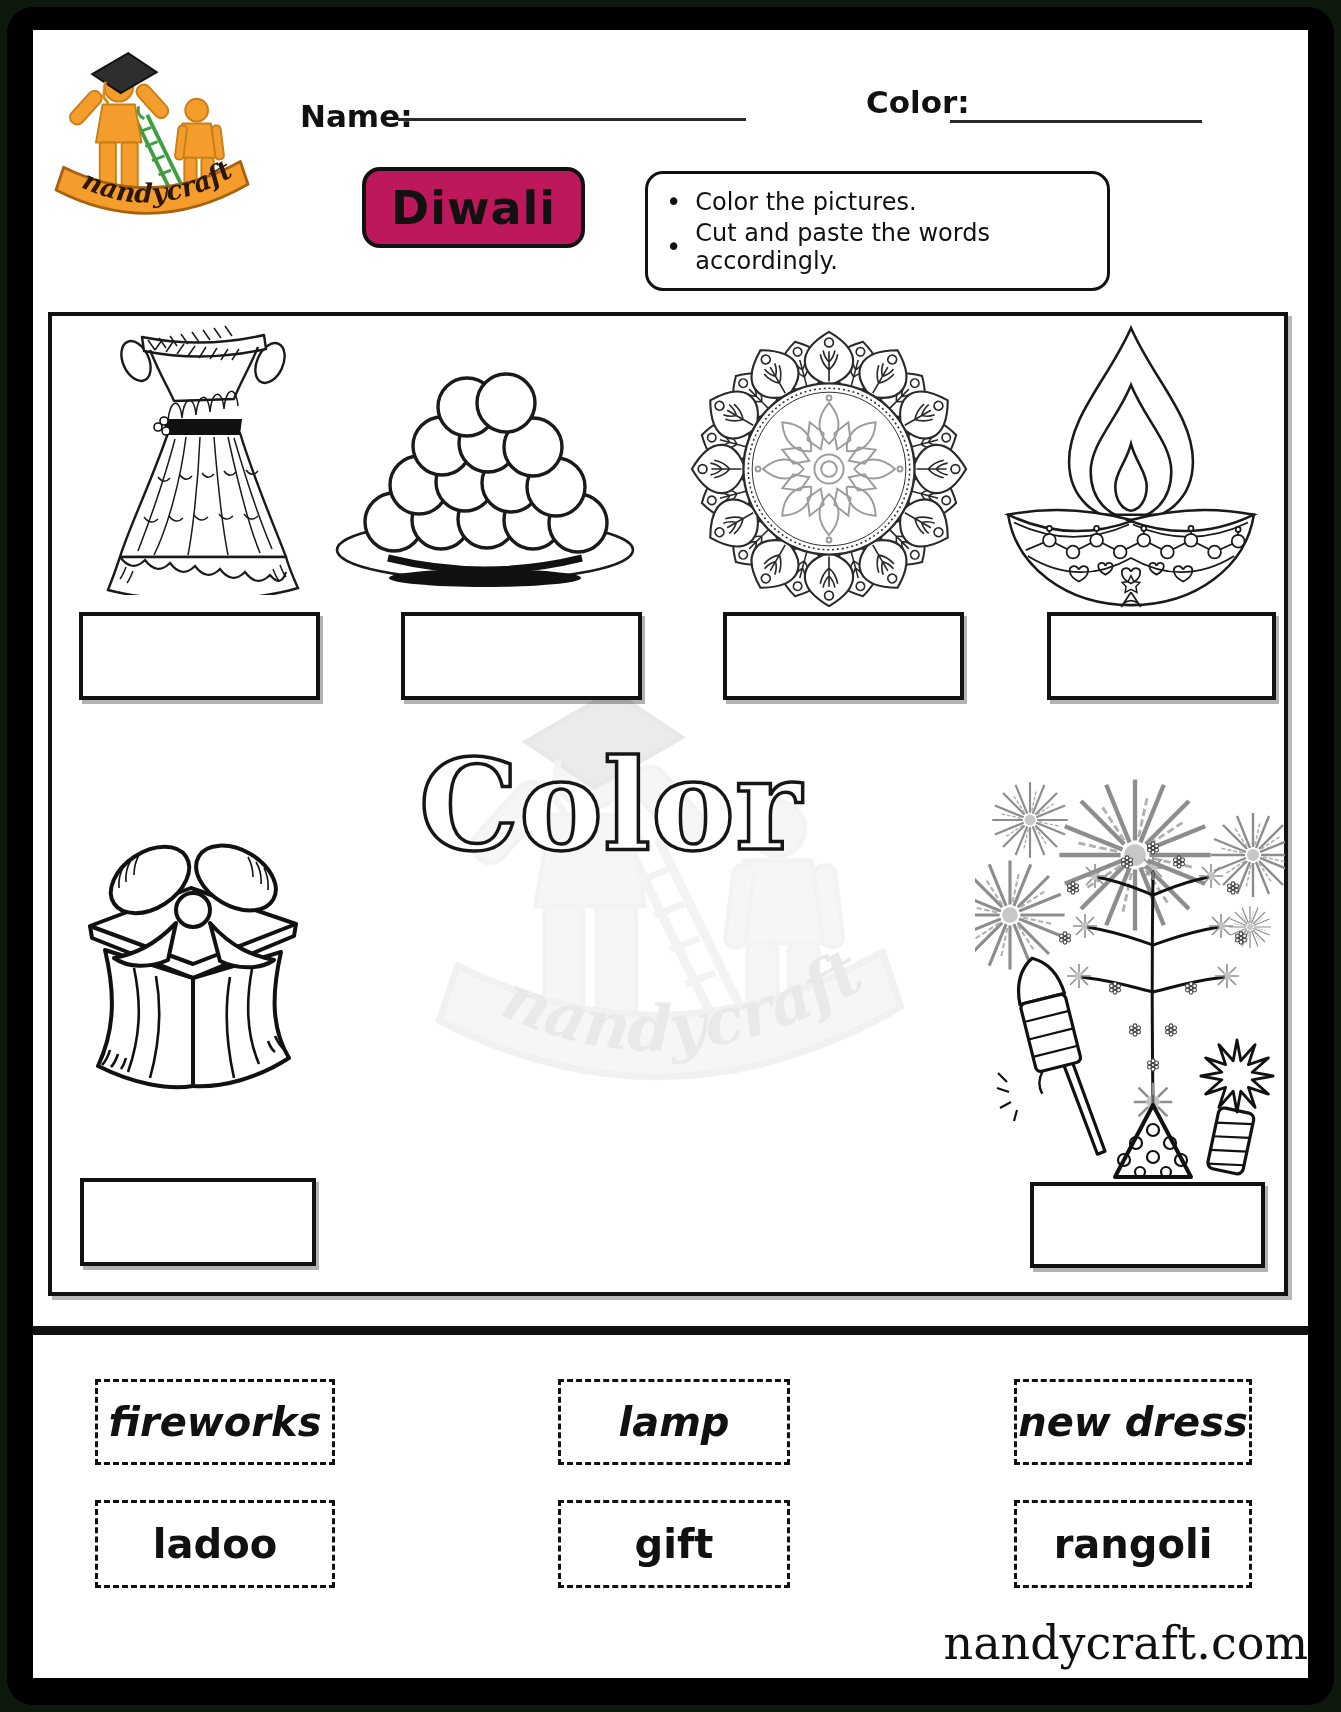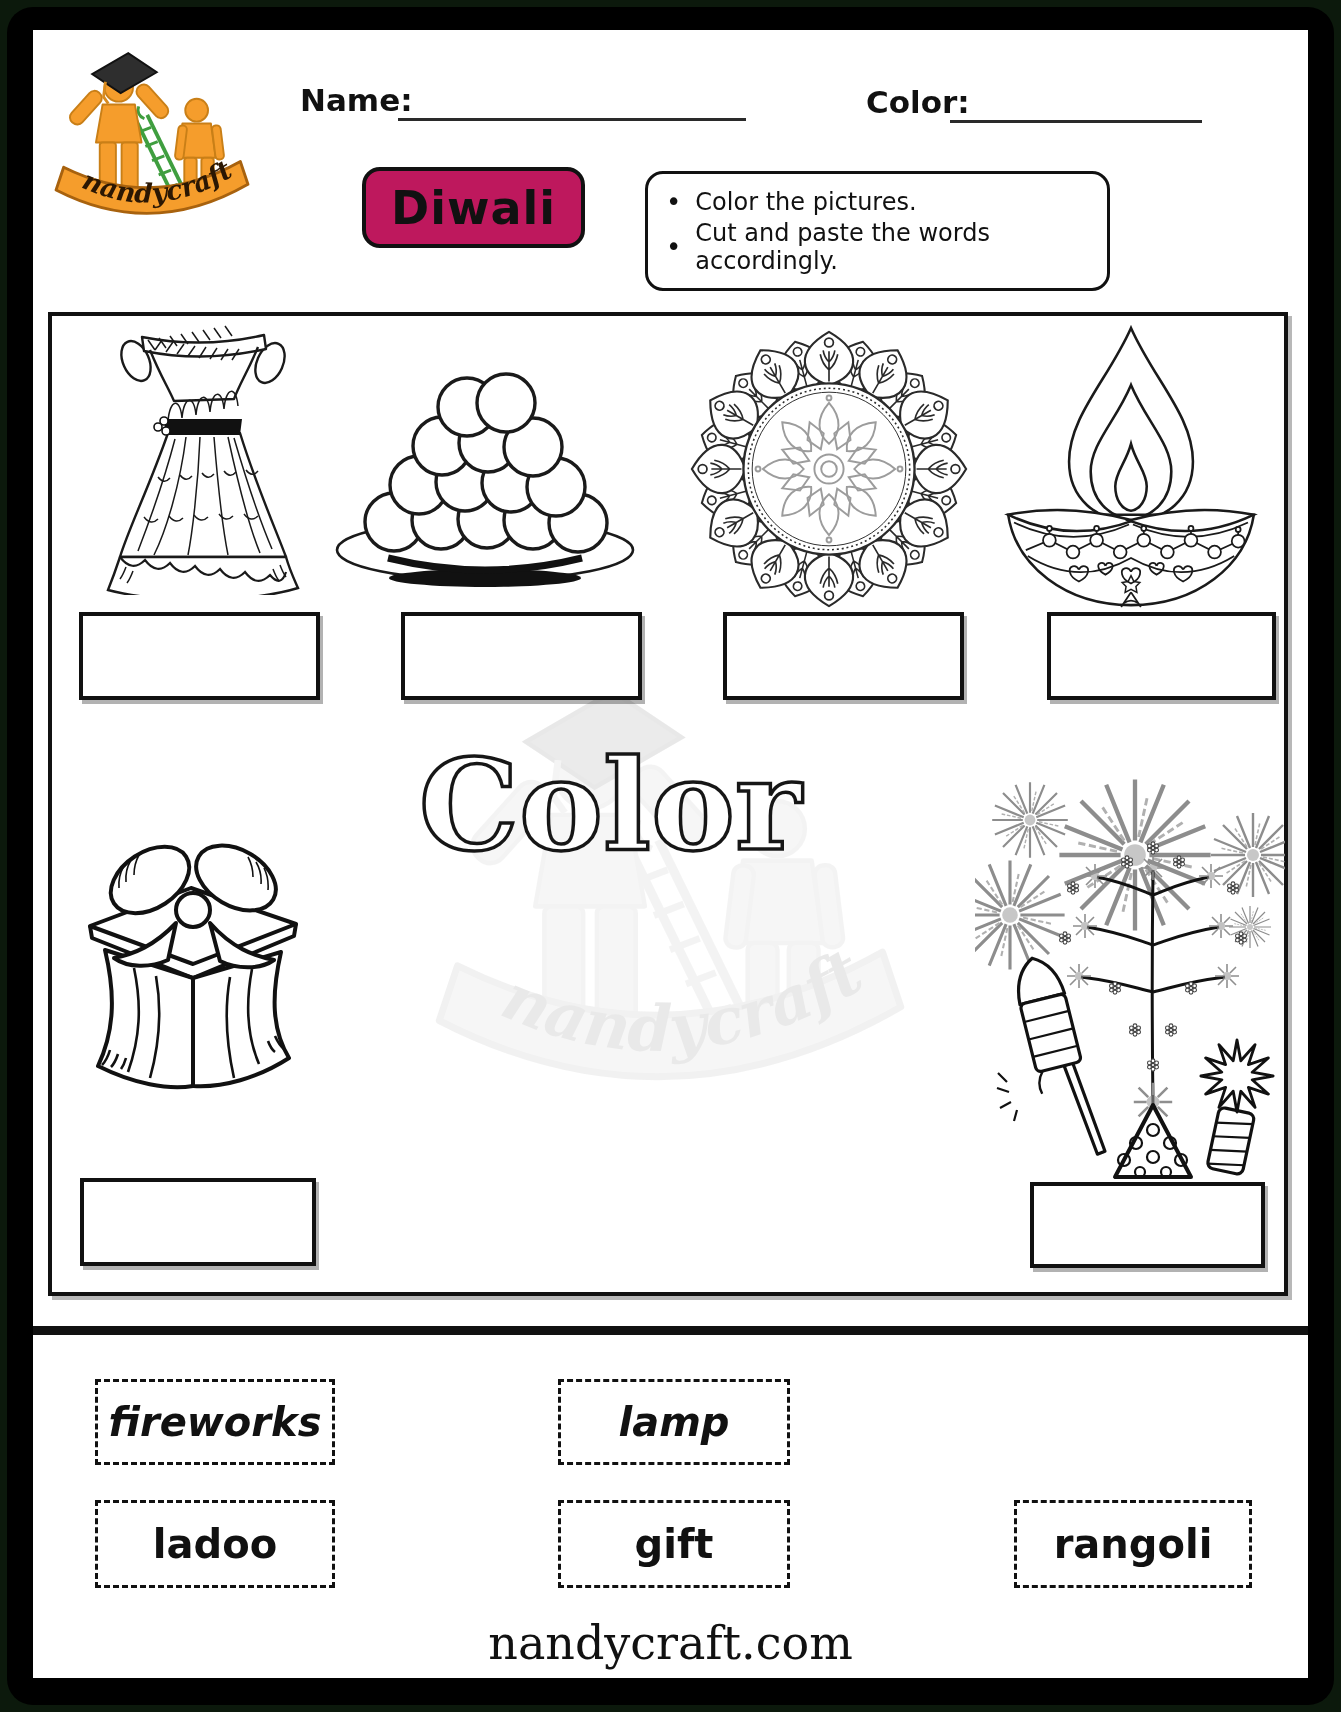"Name:" #name-label { top: 82px -> 98px }
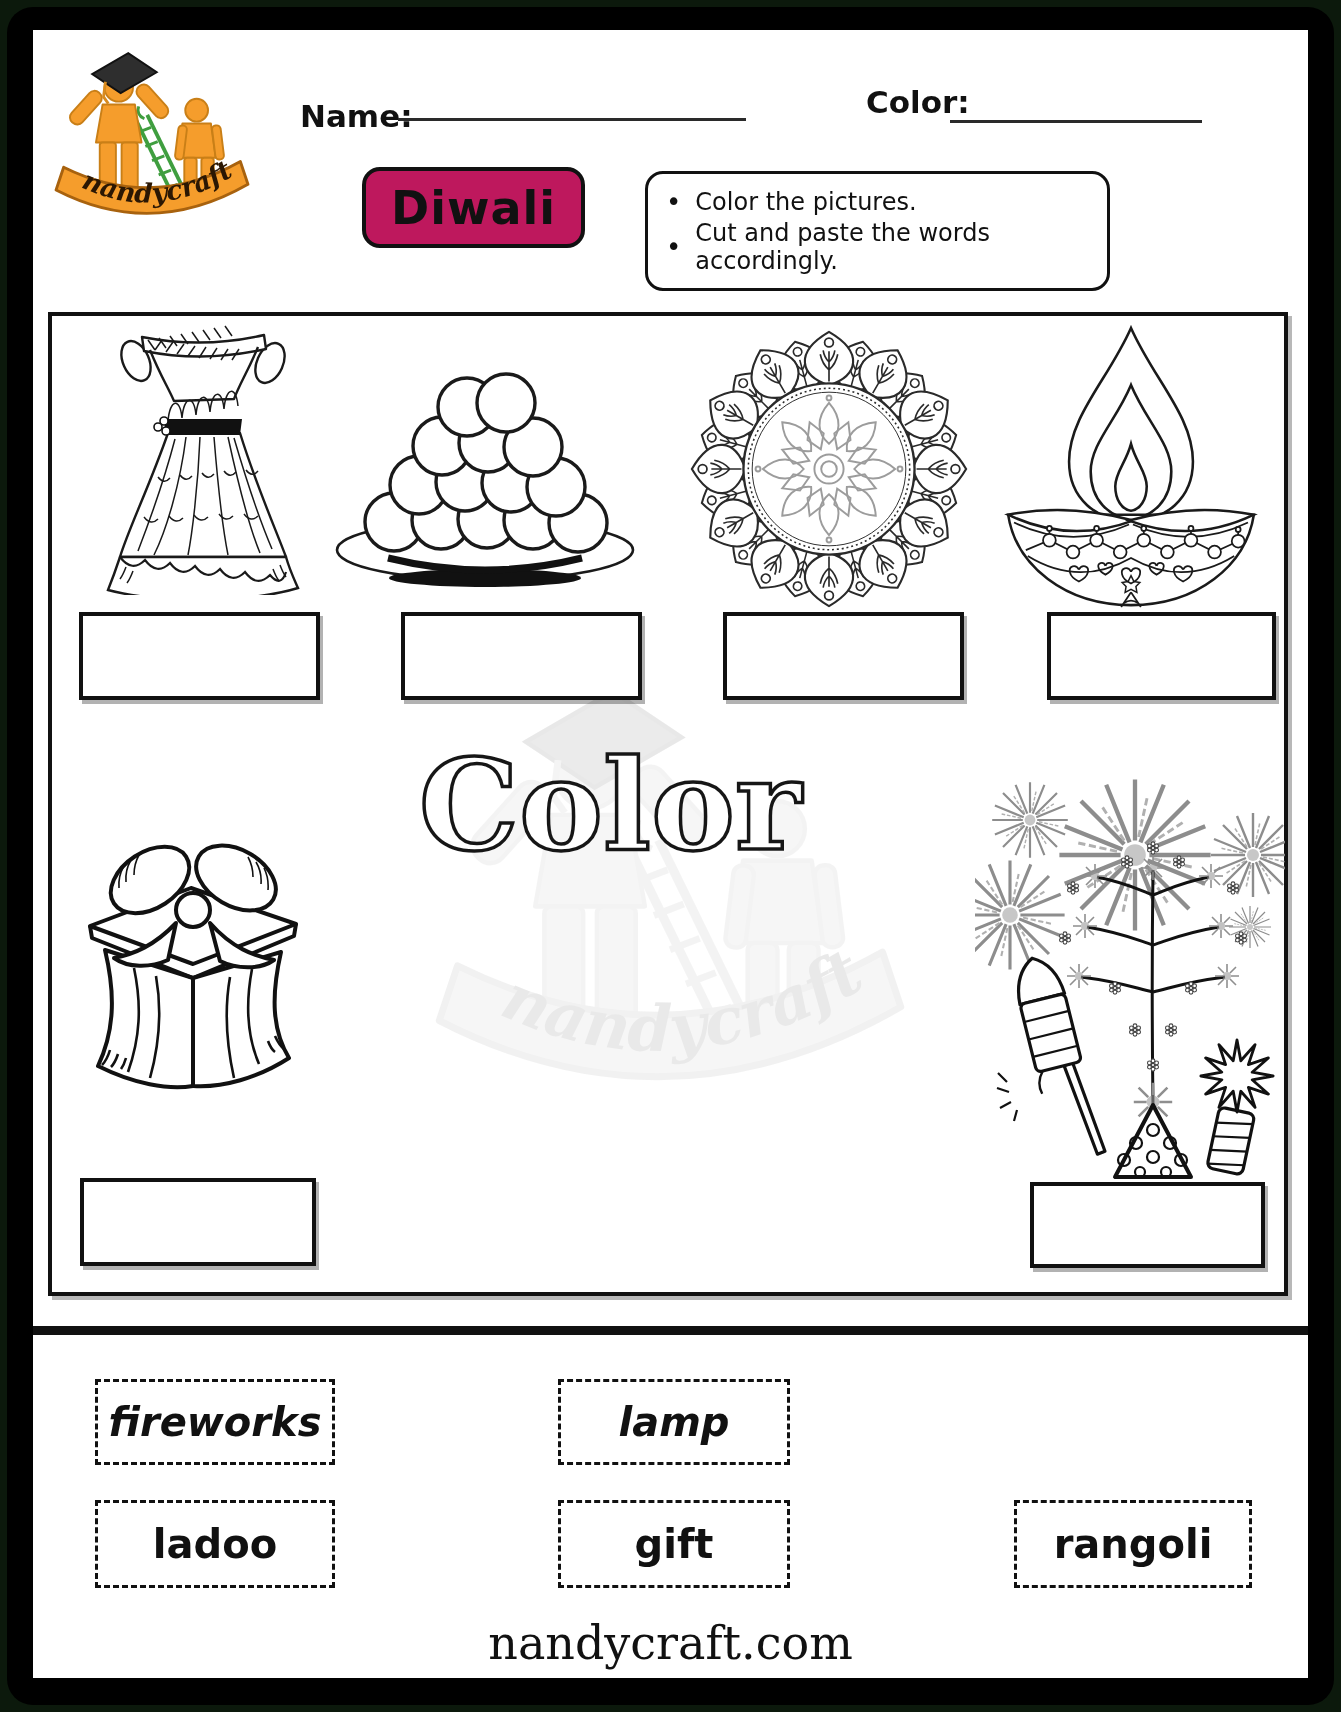"new dress" div.card { html: none -> <div> <span>new dress</span> </div> }
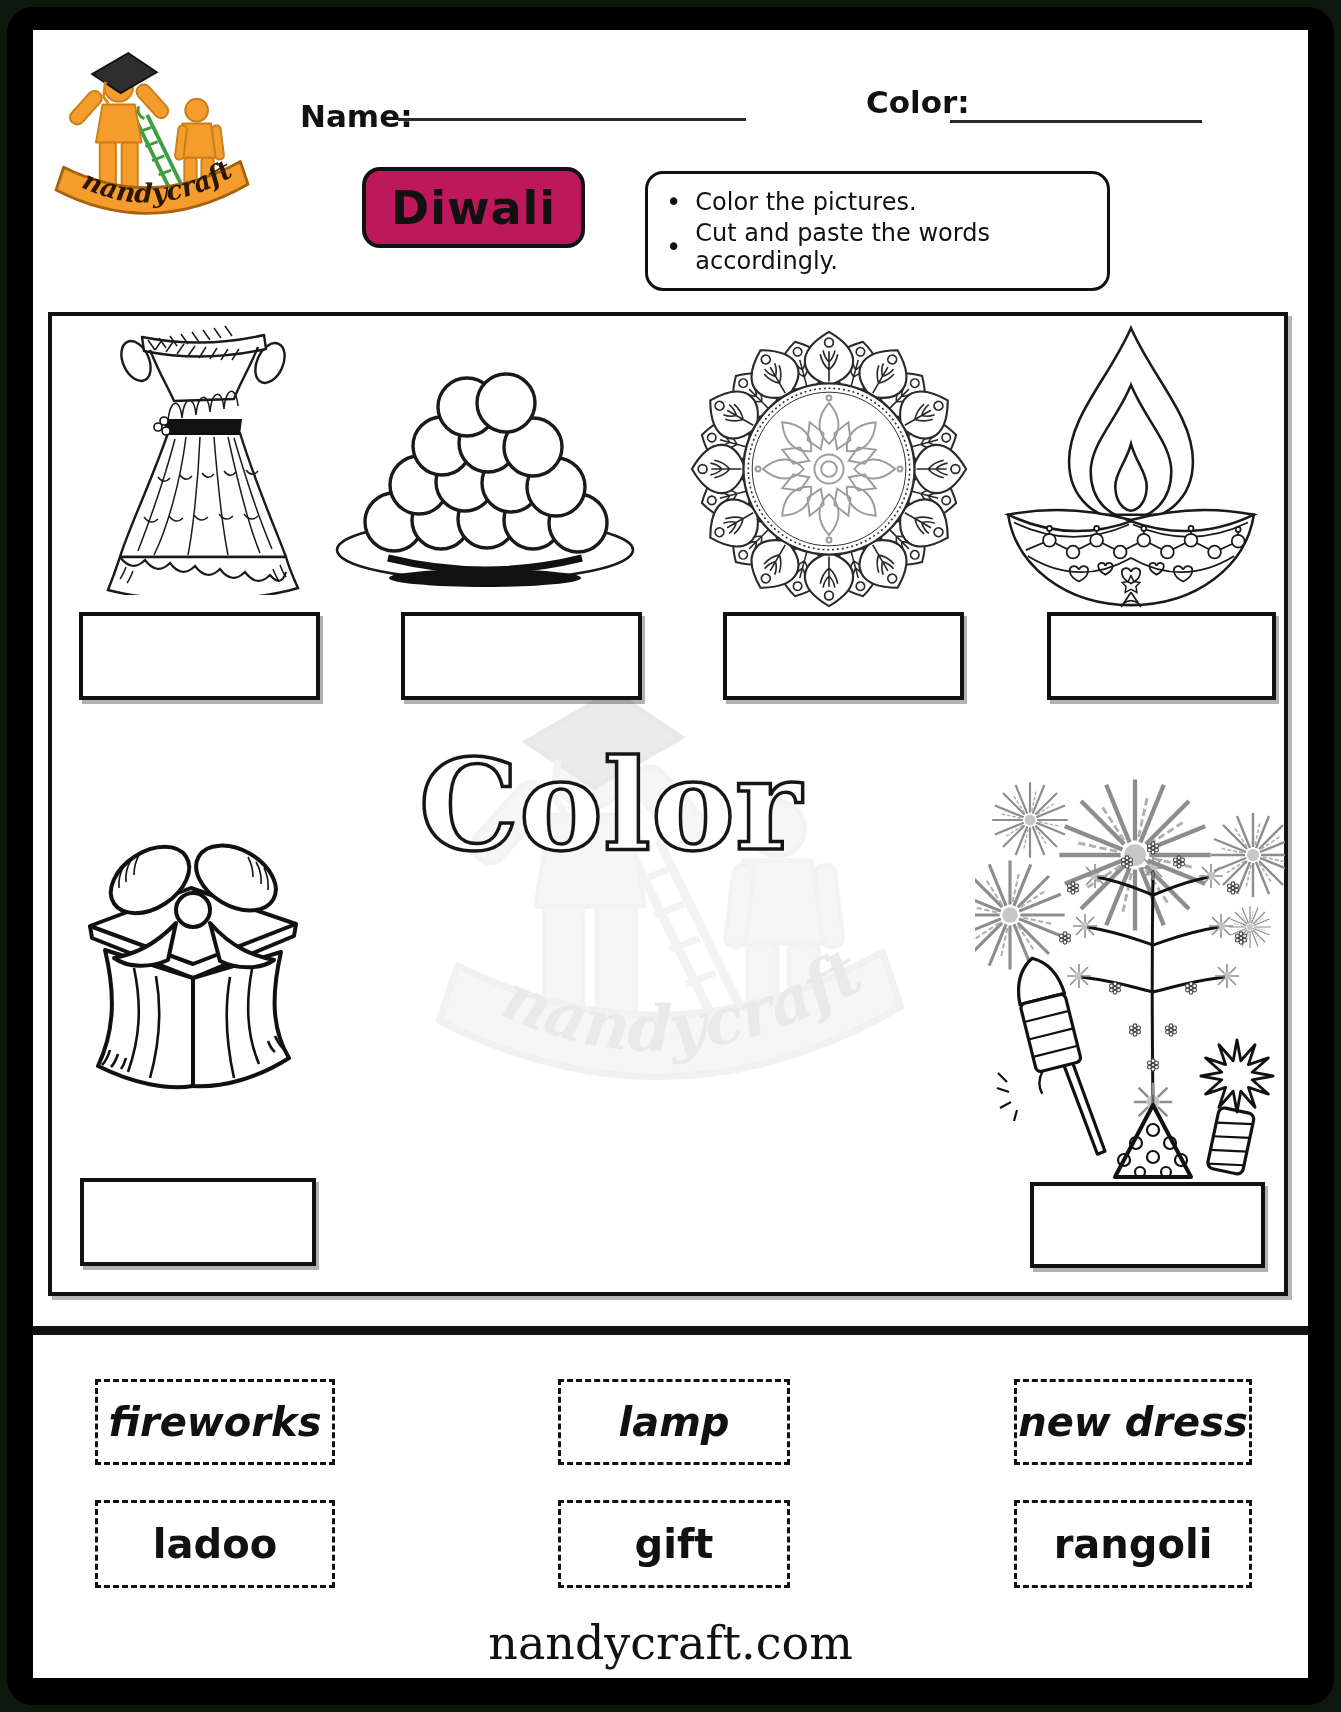"nandycraft.com" .footer { text-align: center -> right }
